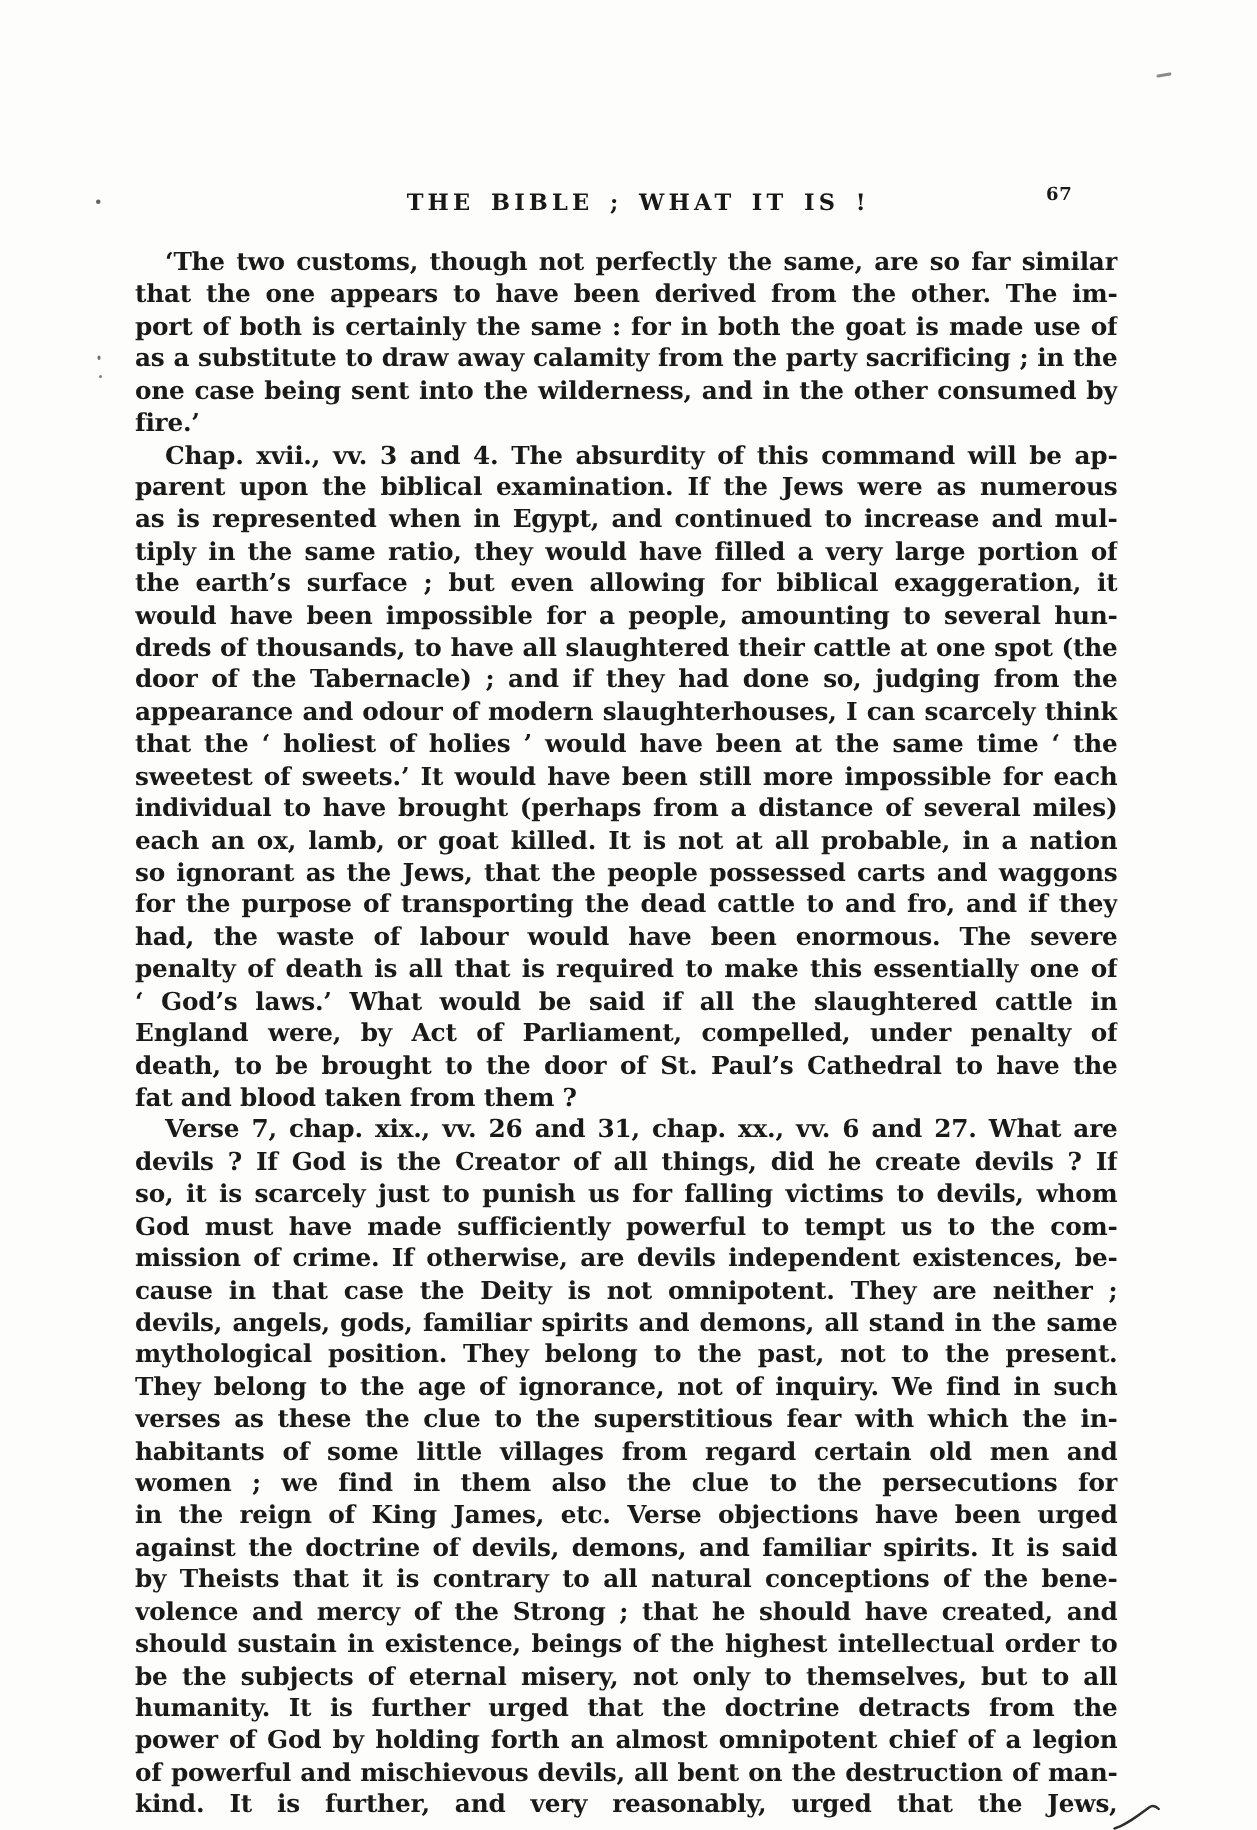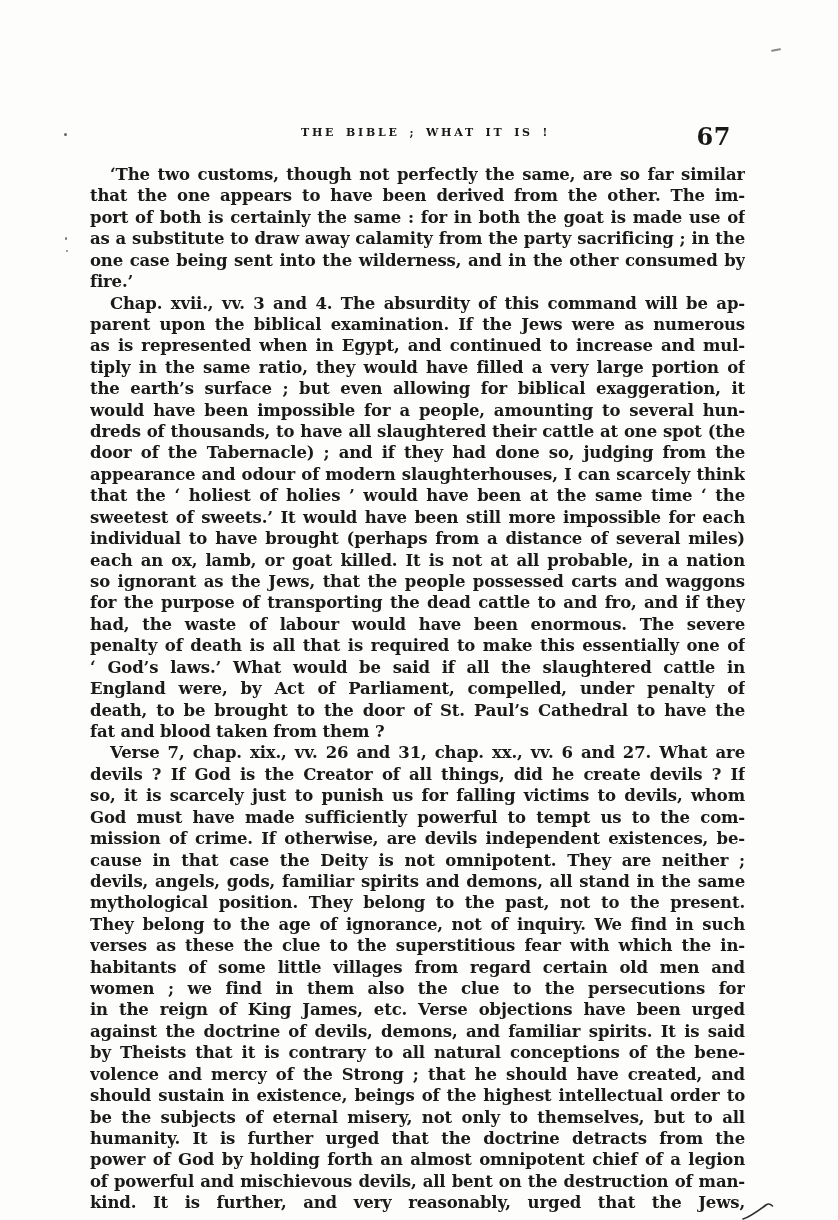"THE BIBLE ; WHAT IT" .head-title { font-size: 11px -> 15px }
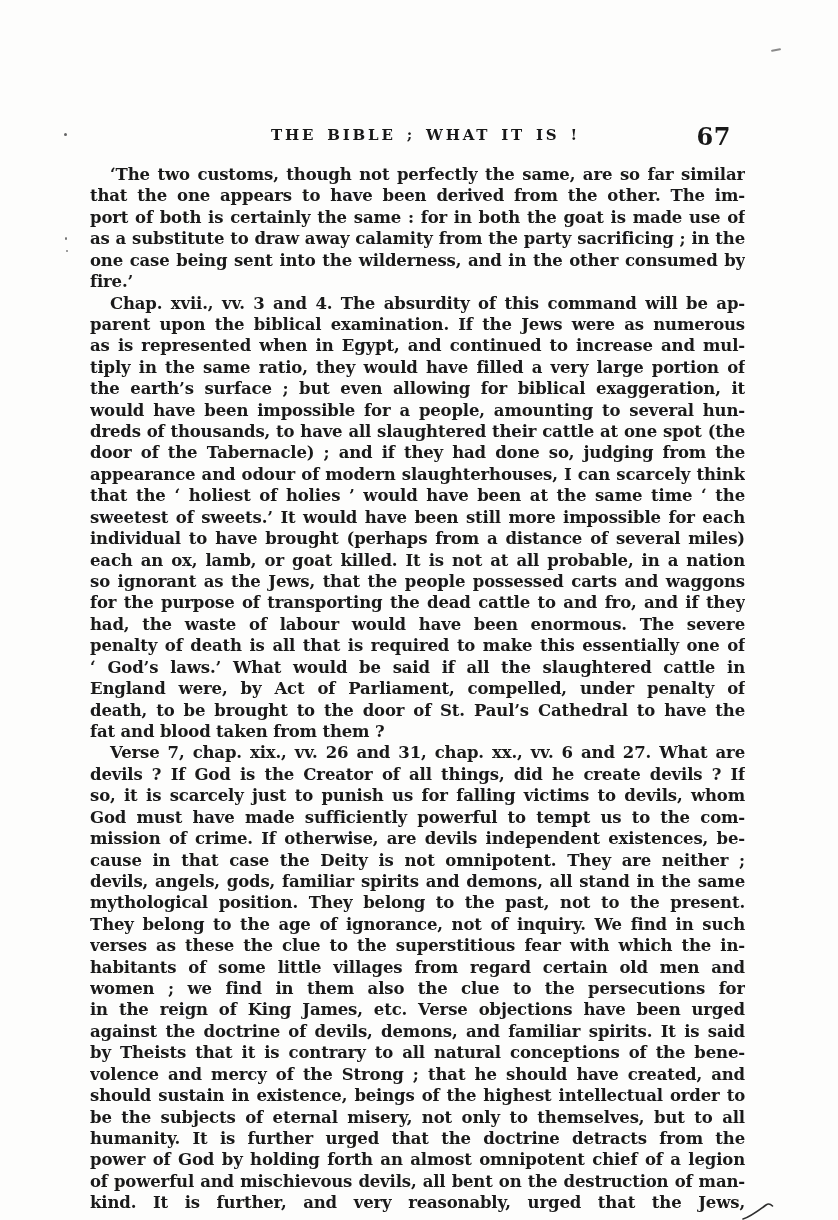"67" .page-number { font-size: 24px -> 12px; right: 14px -> 30px }
